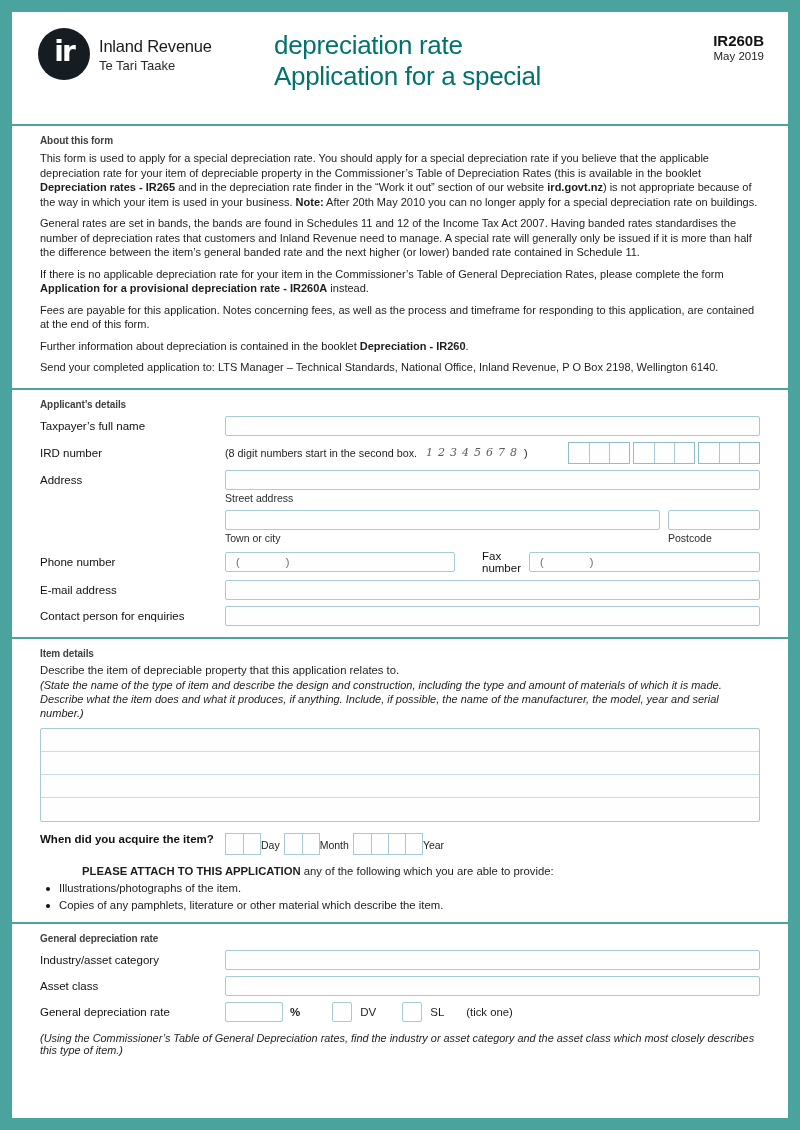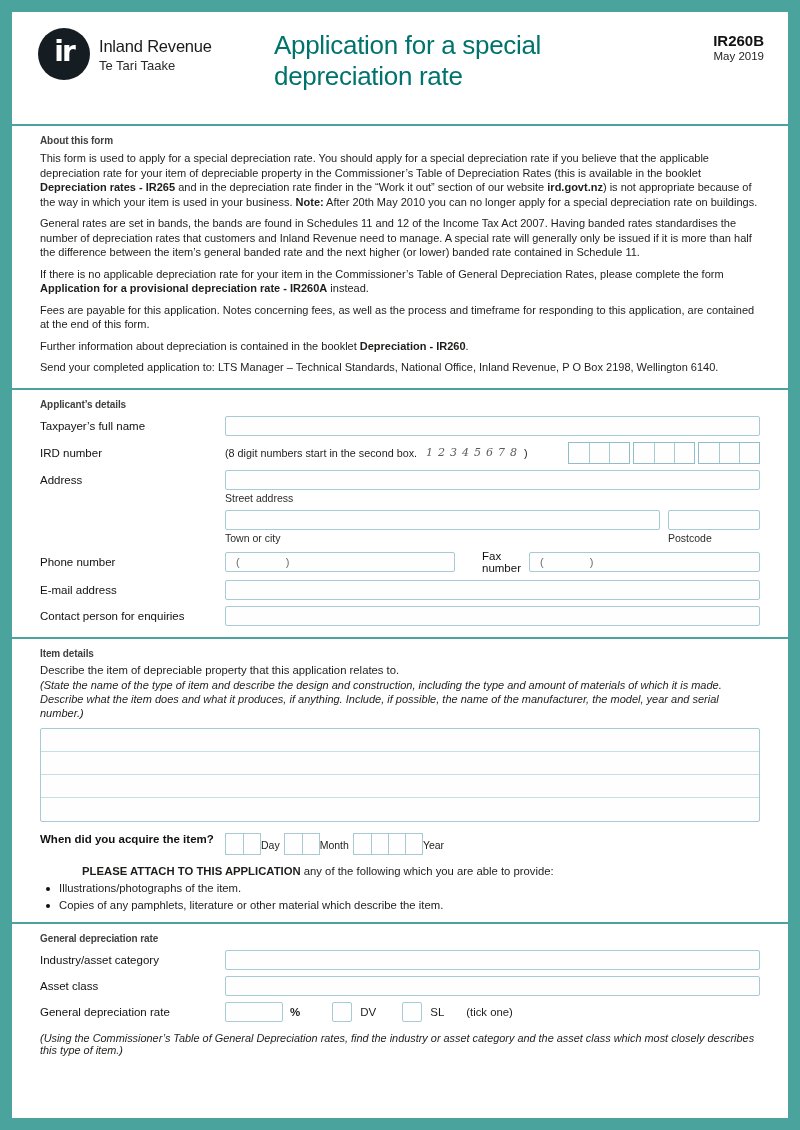"Application for a special" div { order: before "depreciation rate" -> after "depreciation rate" }
